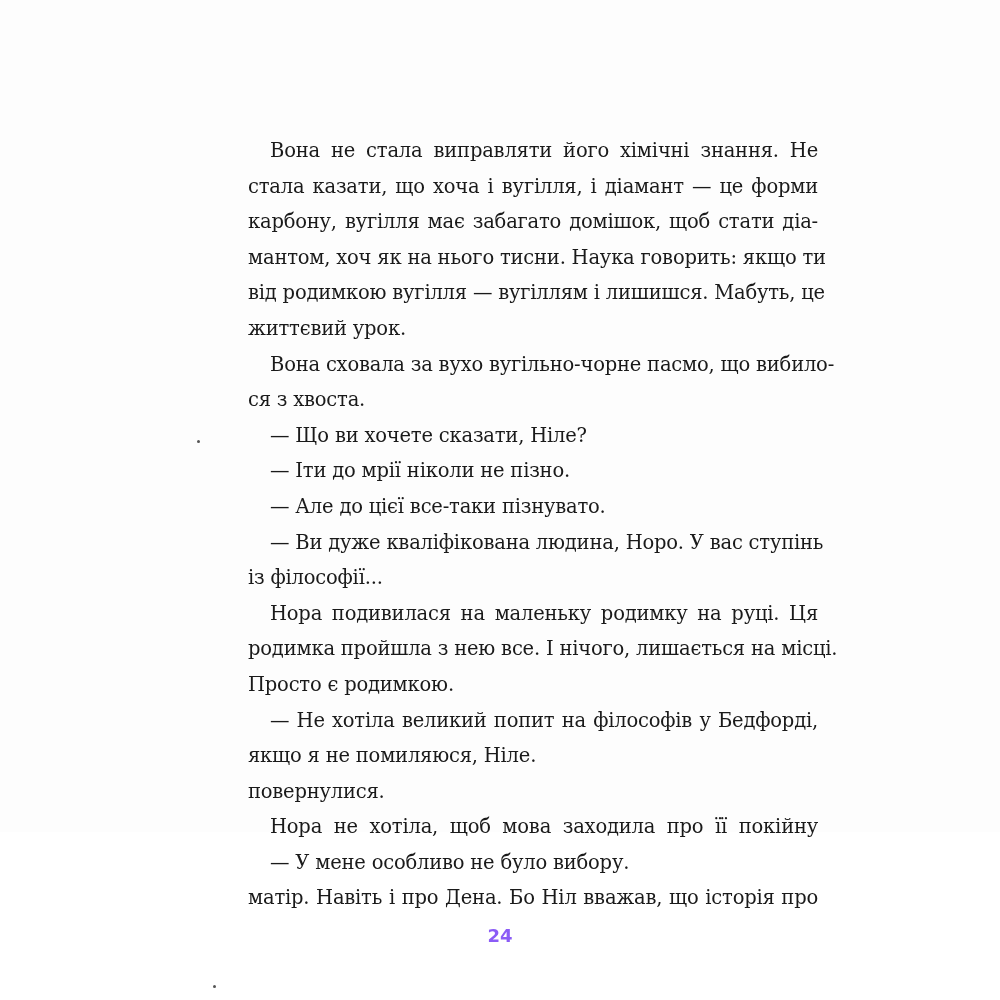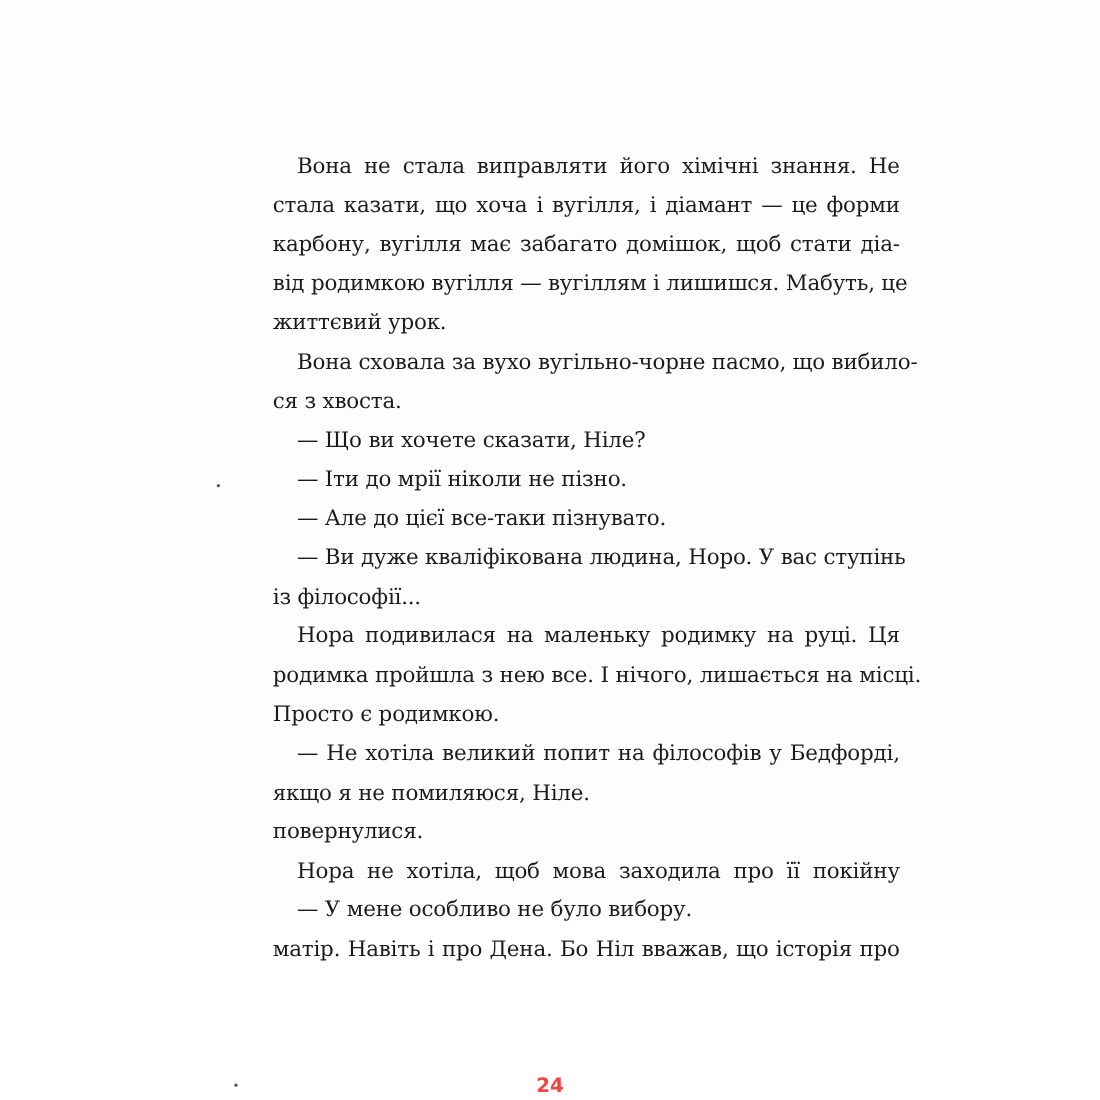"мантом, хоч як на нього" div.line { html: none -> <div>мантом, хоч як на нього тисни. Наука говорить: якщо ти</div> }
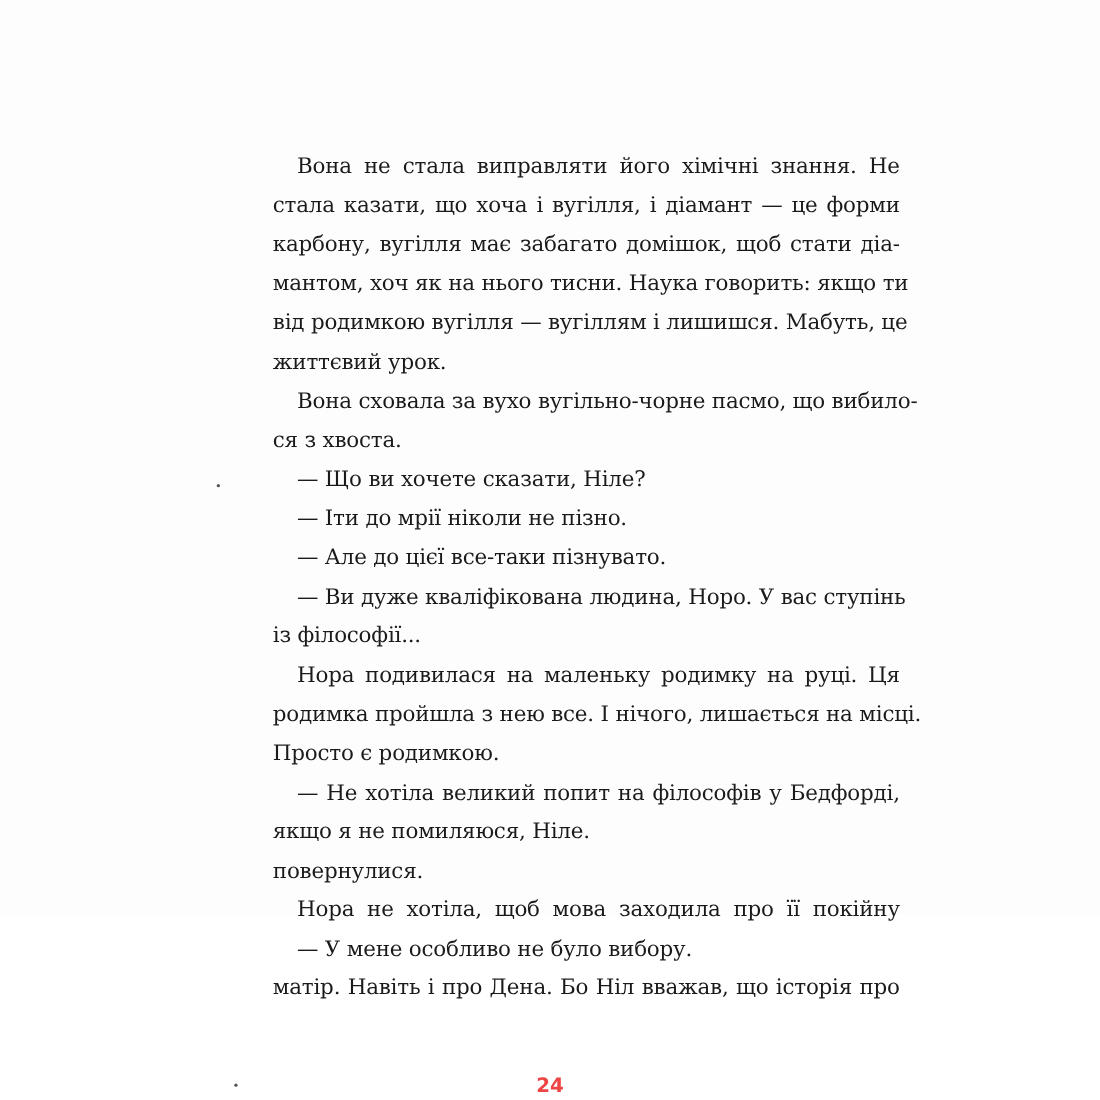"24" .page-number { color: #ef4444 -> #8b5cf6; top: 977px -> 925px }
